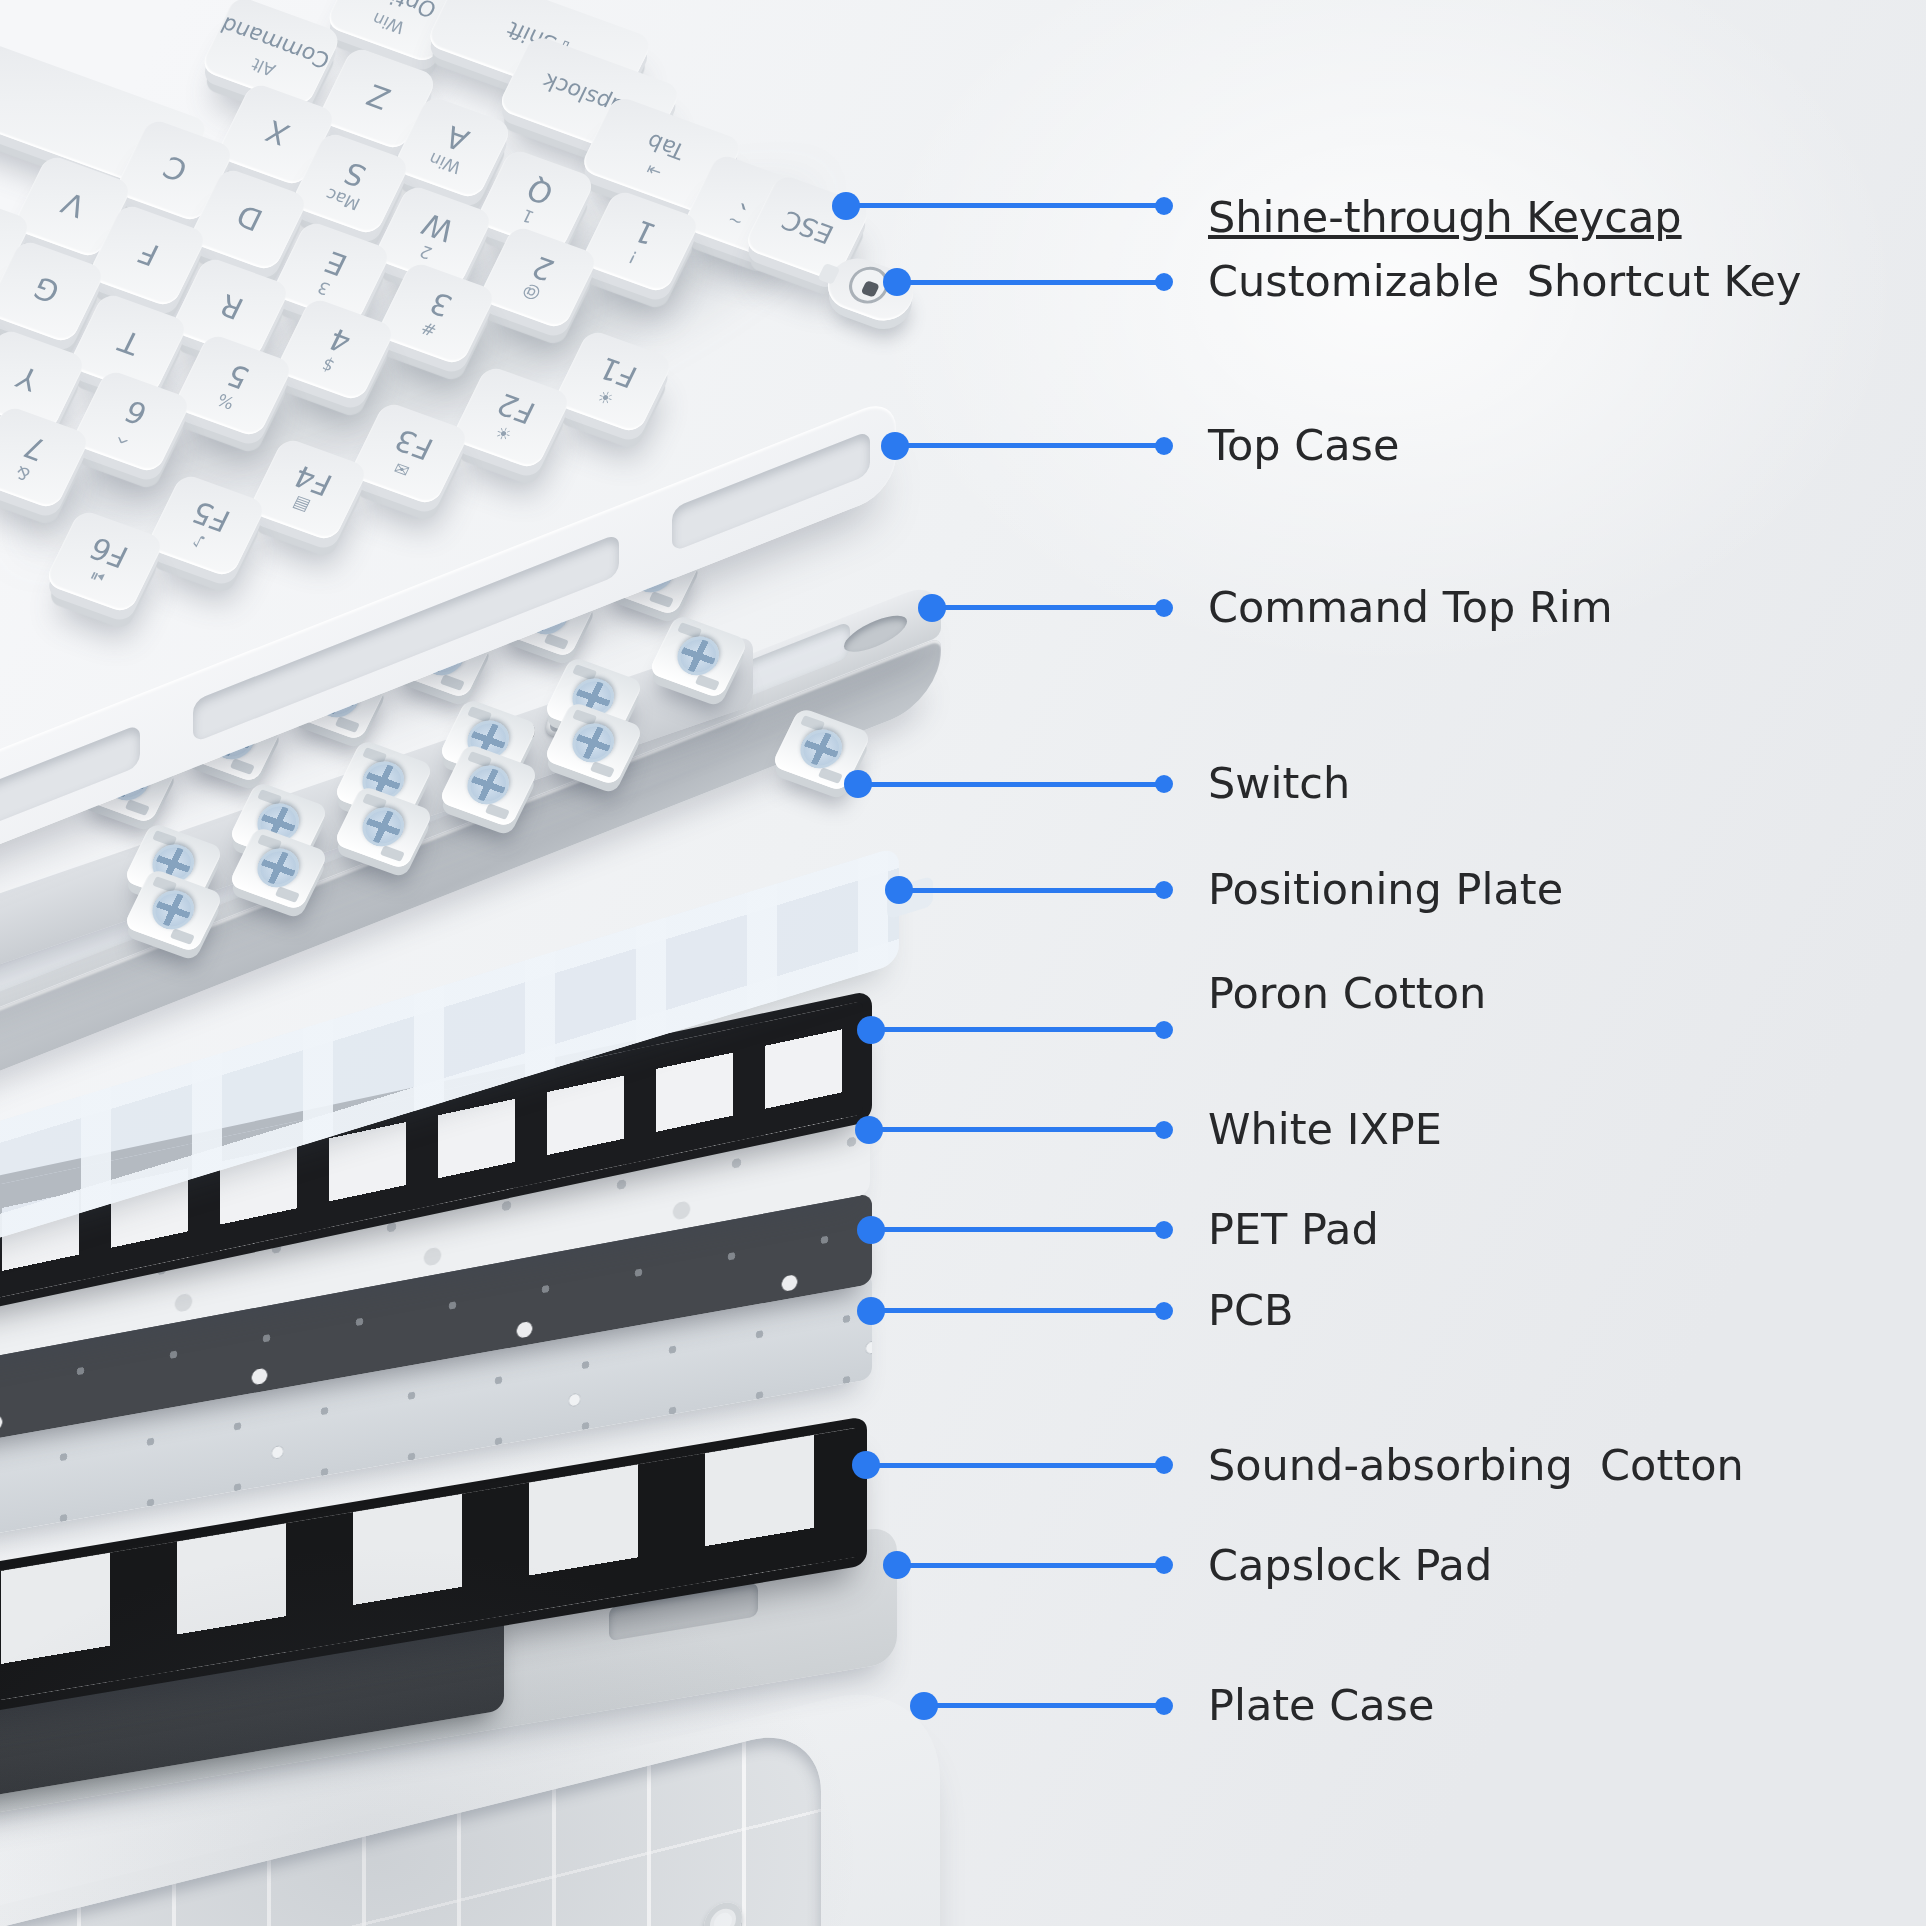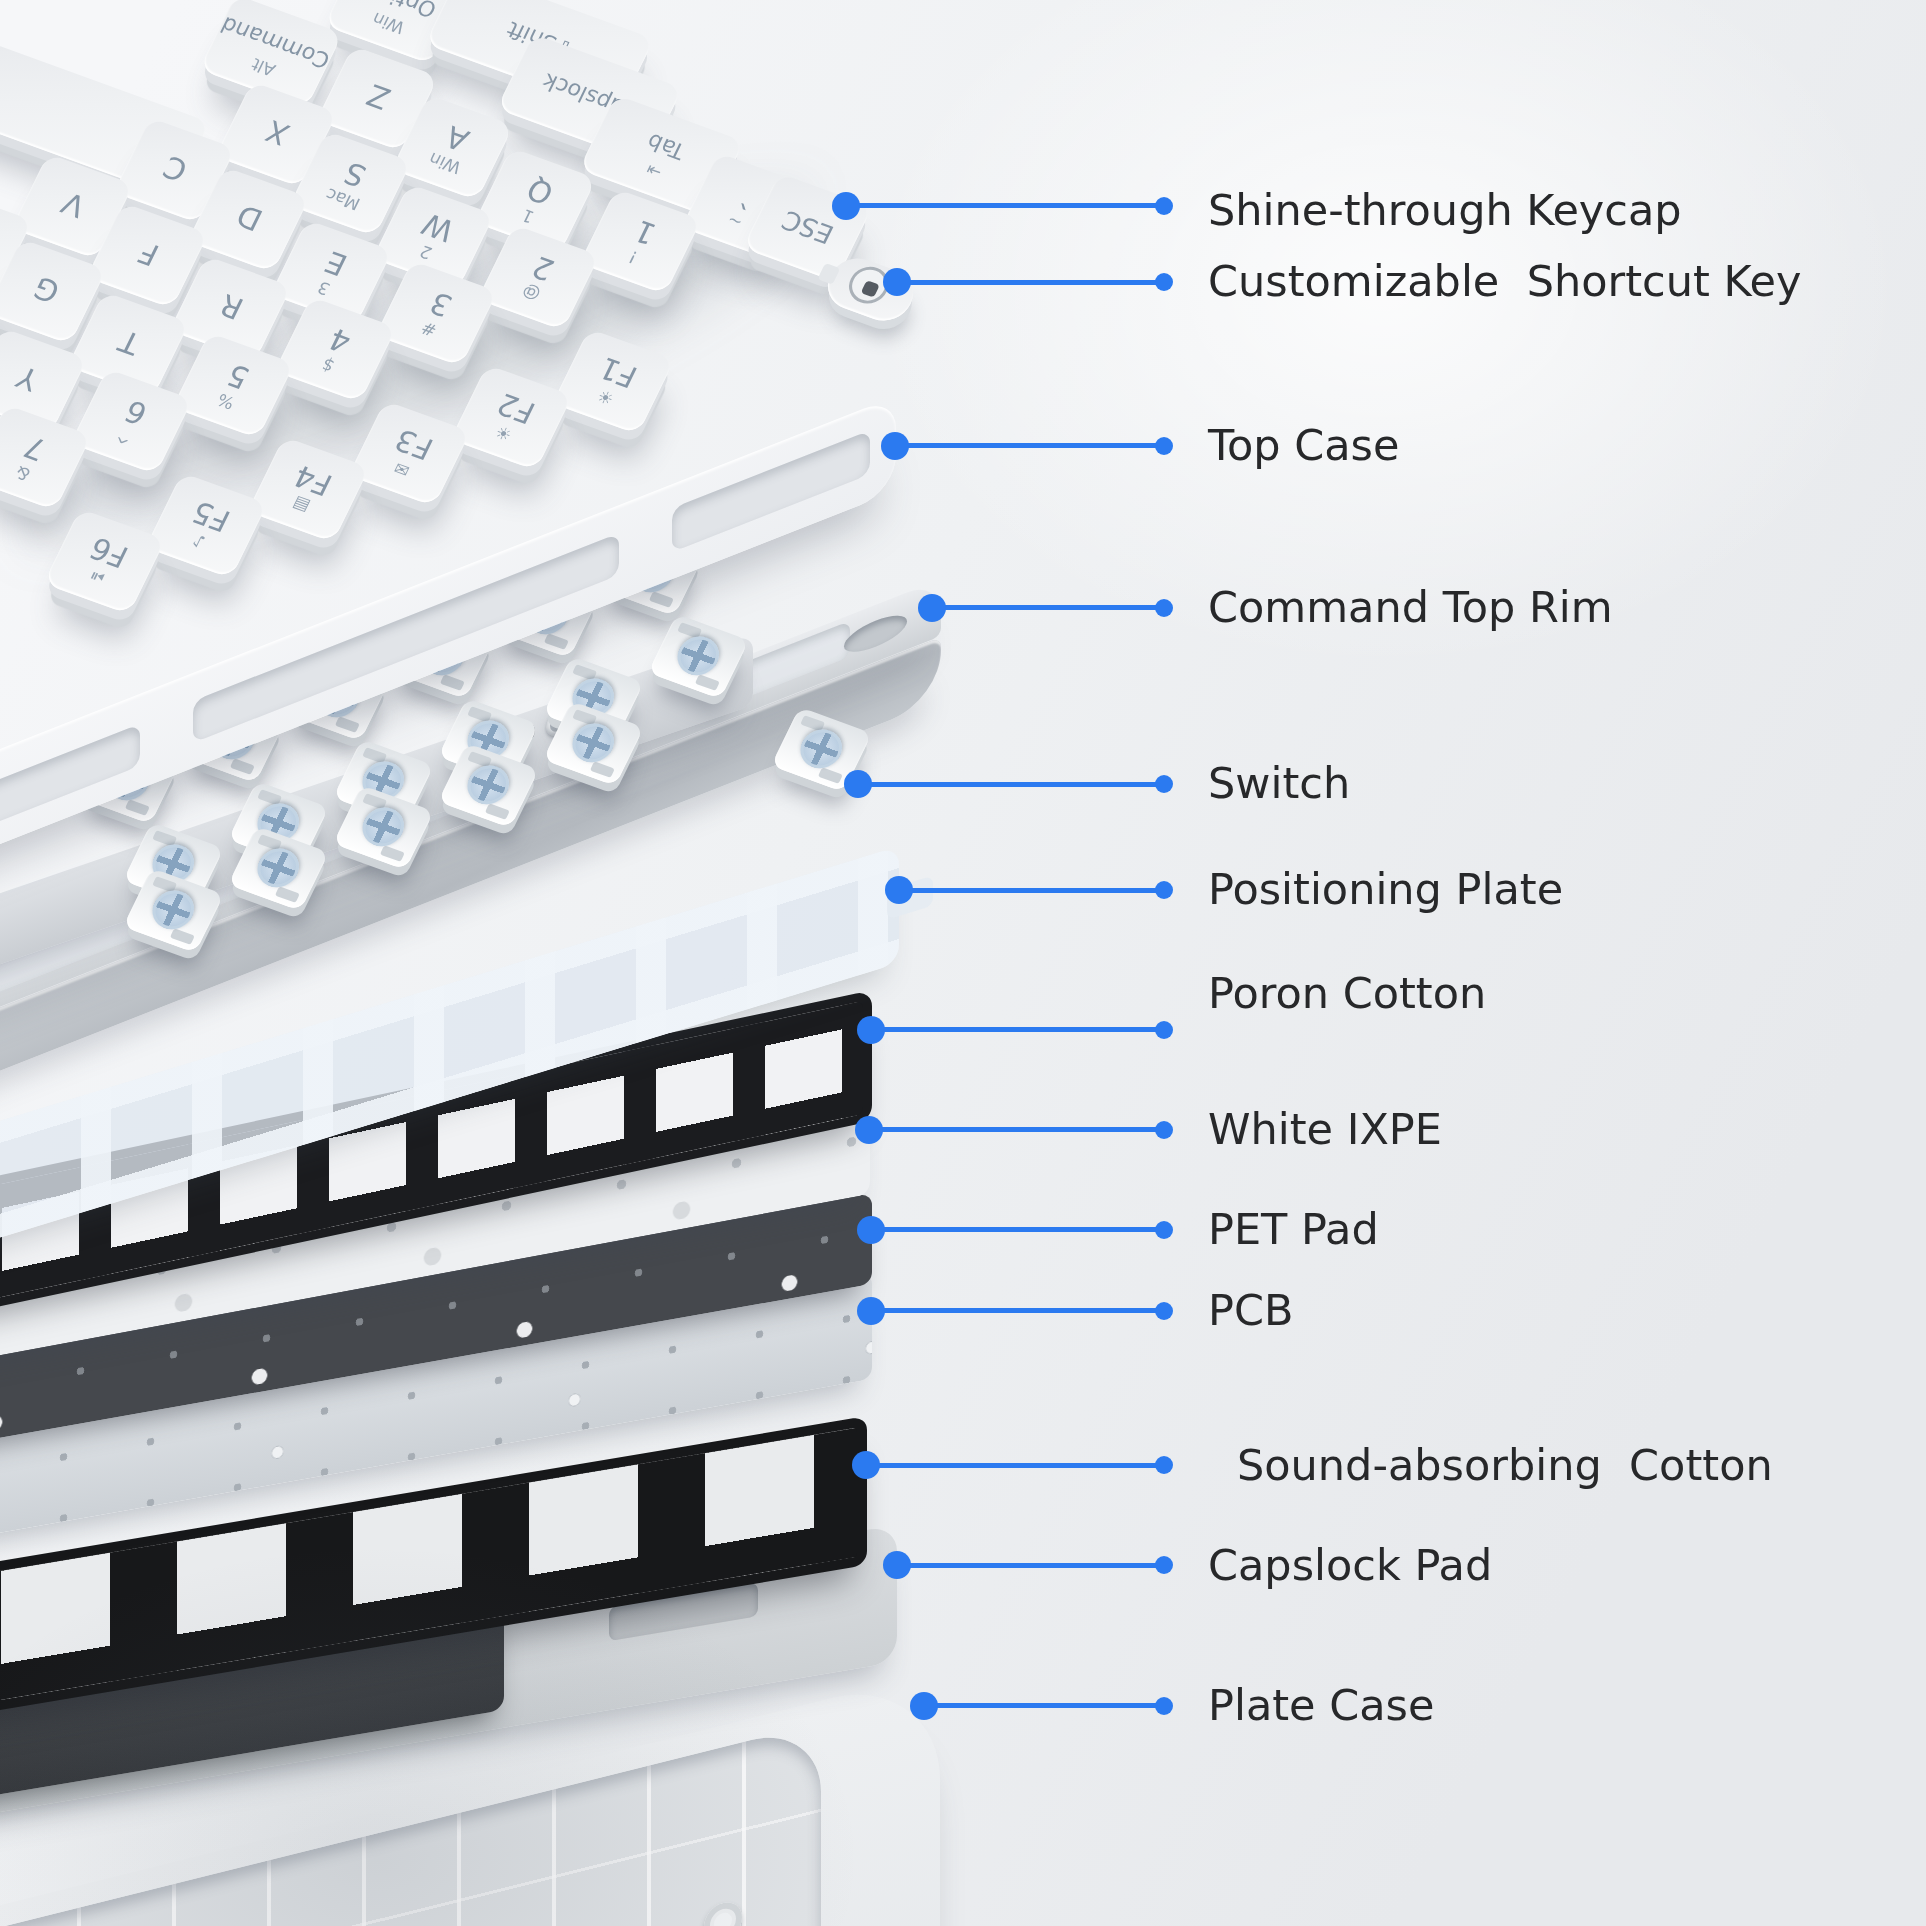"Shine-through Keycap" div.callout-label { text-decoration: none -> underline; top: 183px -> 190px }
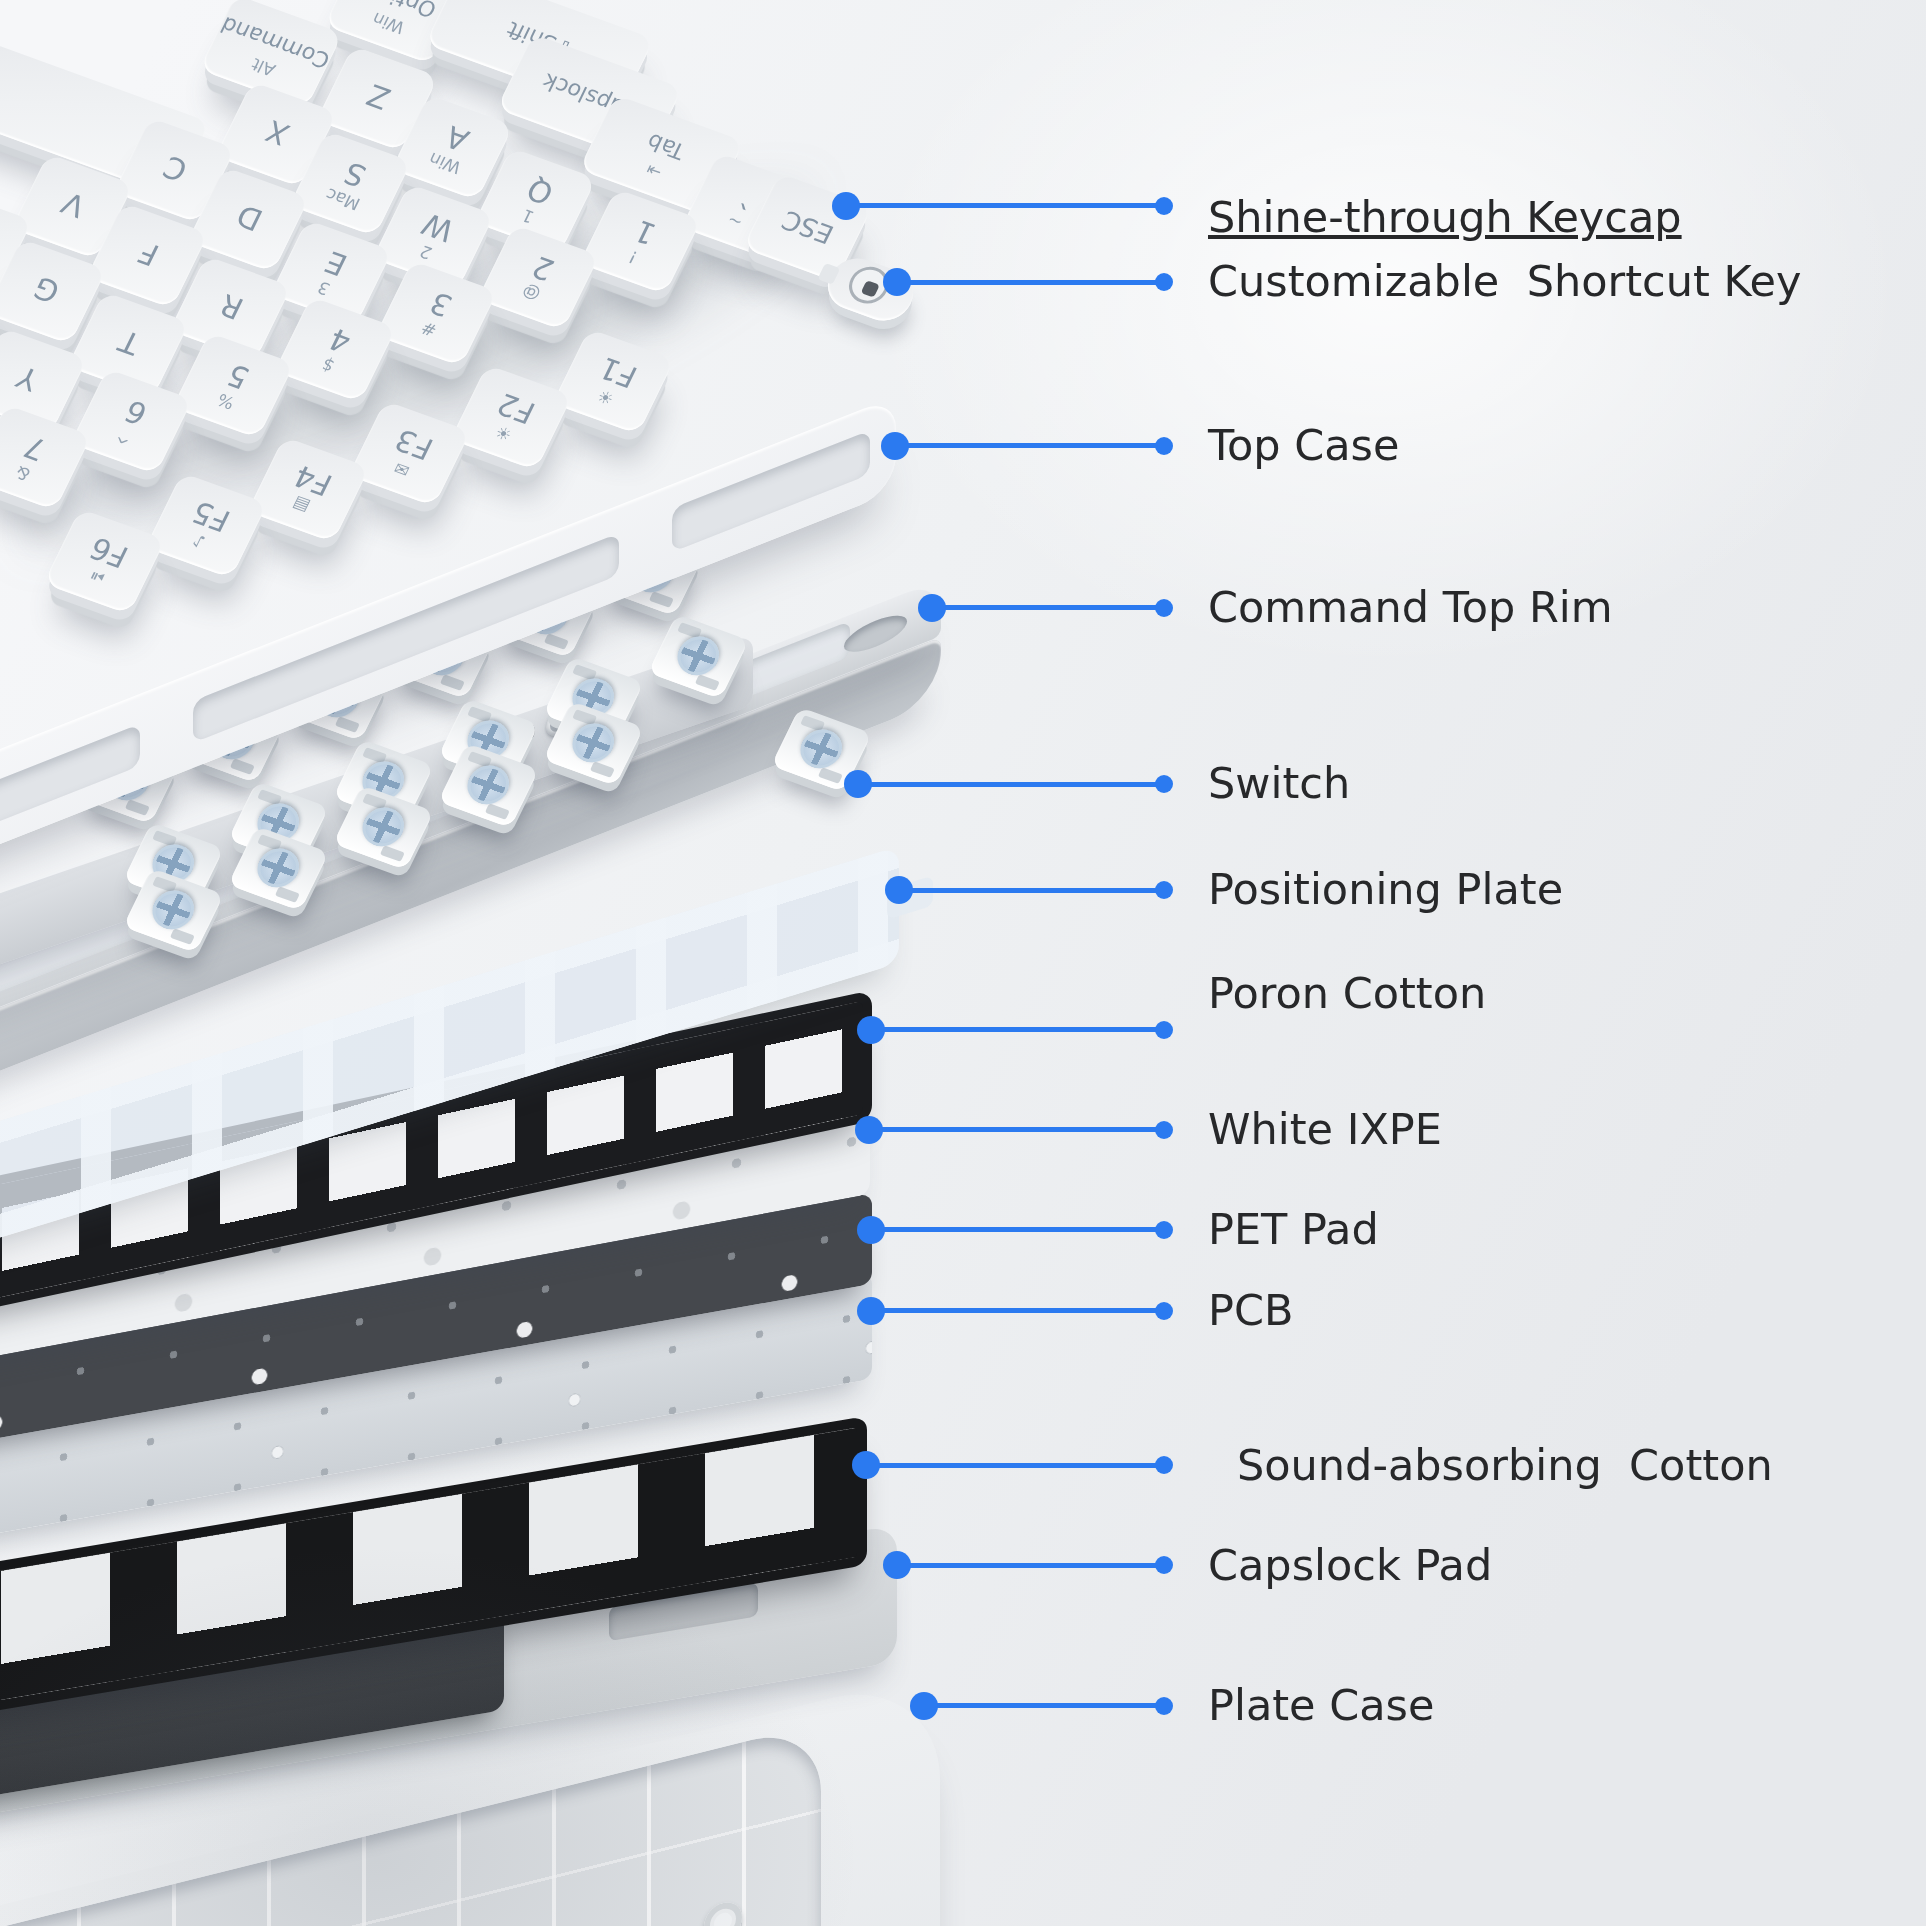"Sound-absorbing Cotton" div.callout-label { margin-left: 29px -> none }
